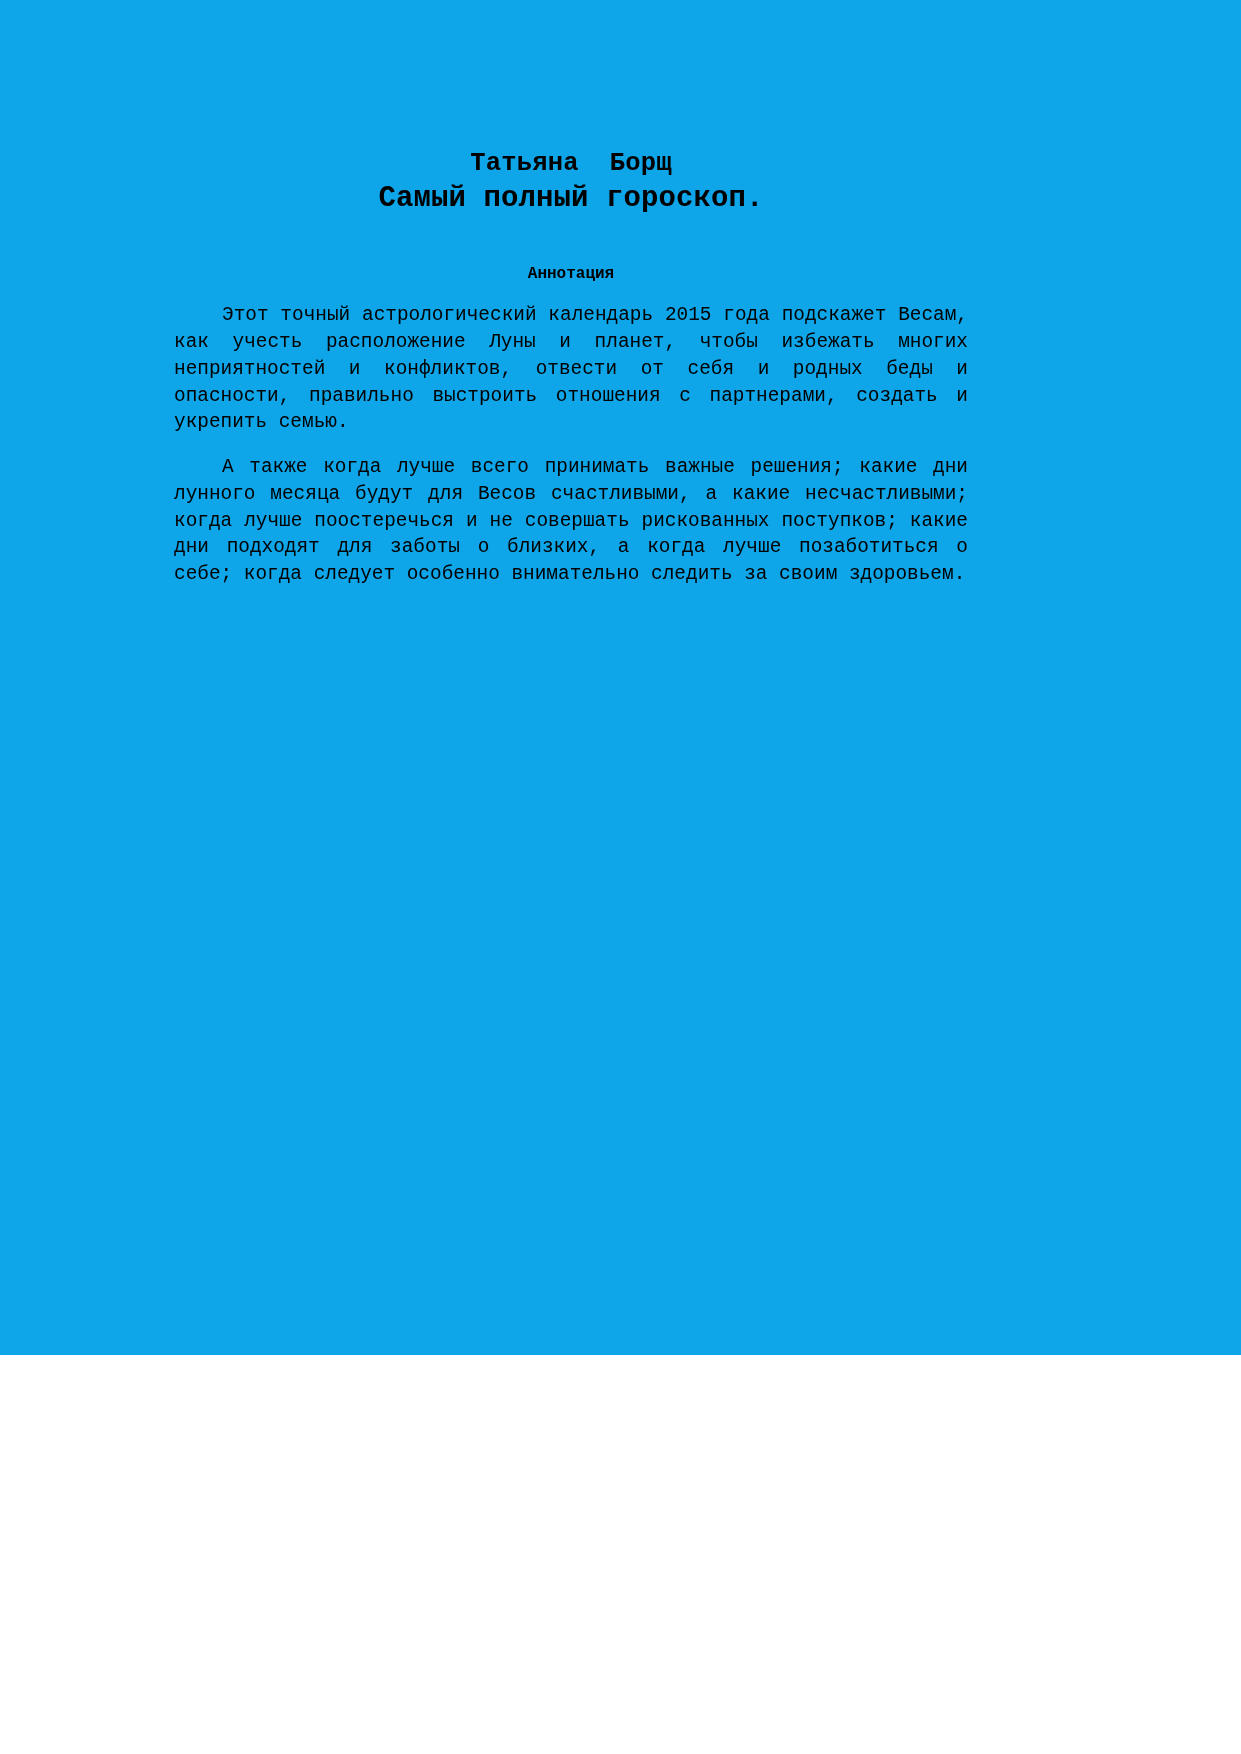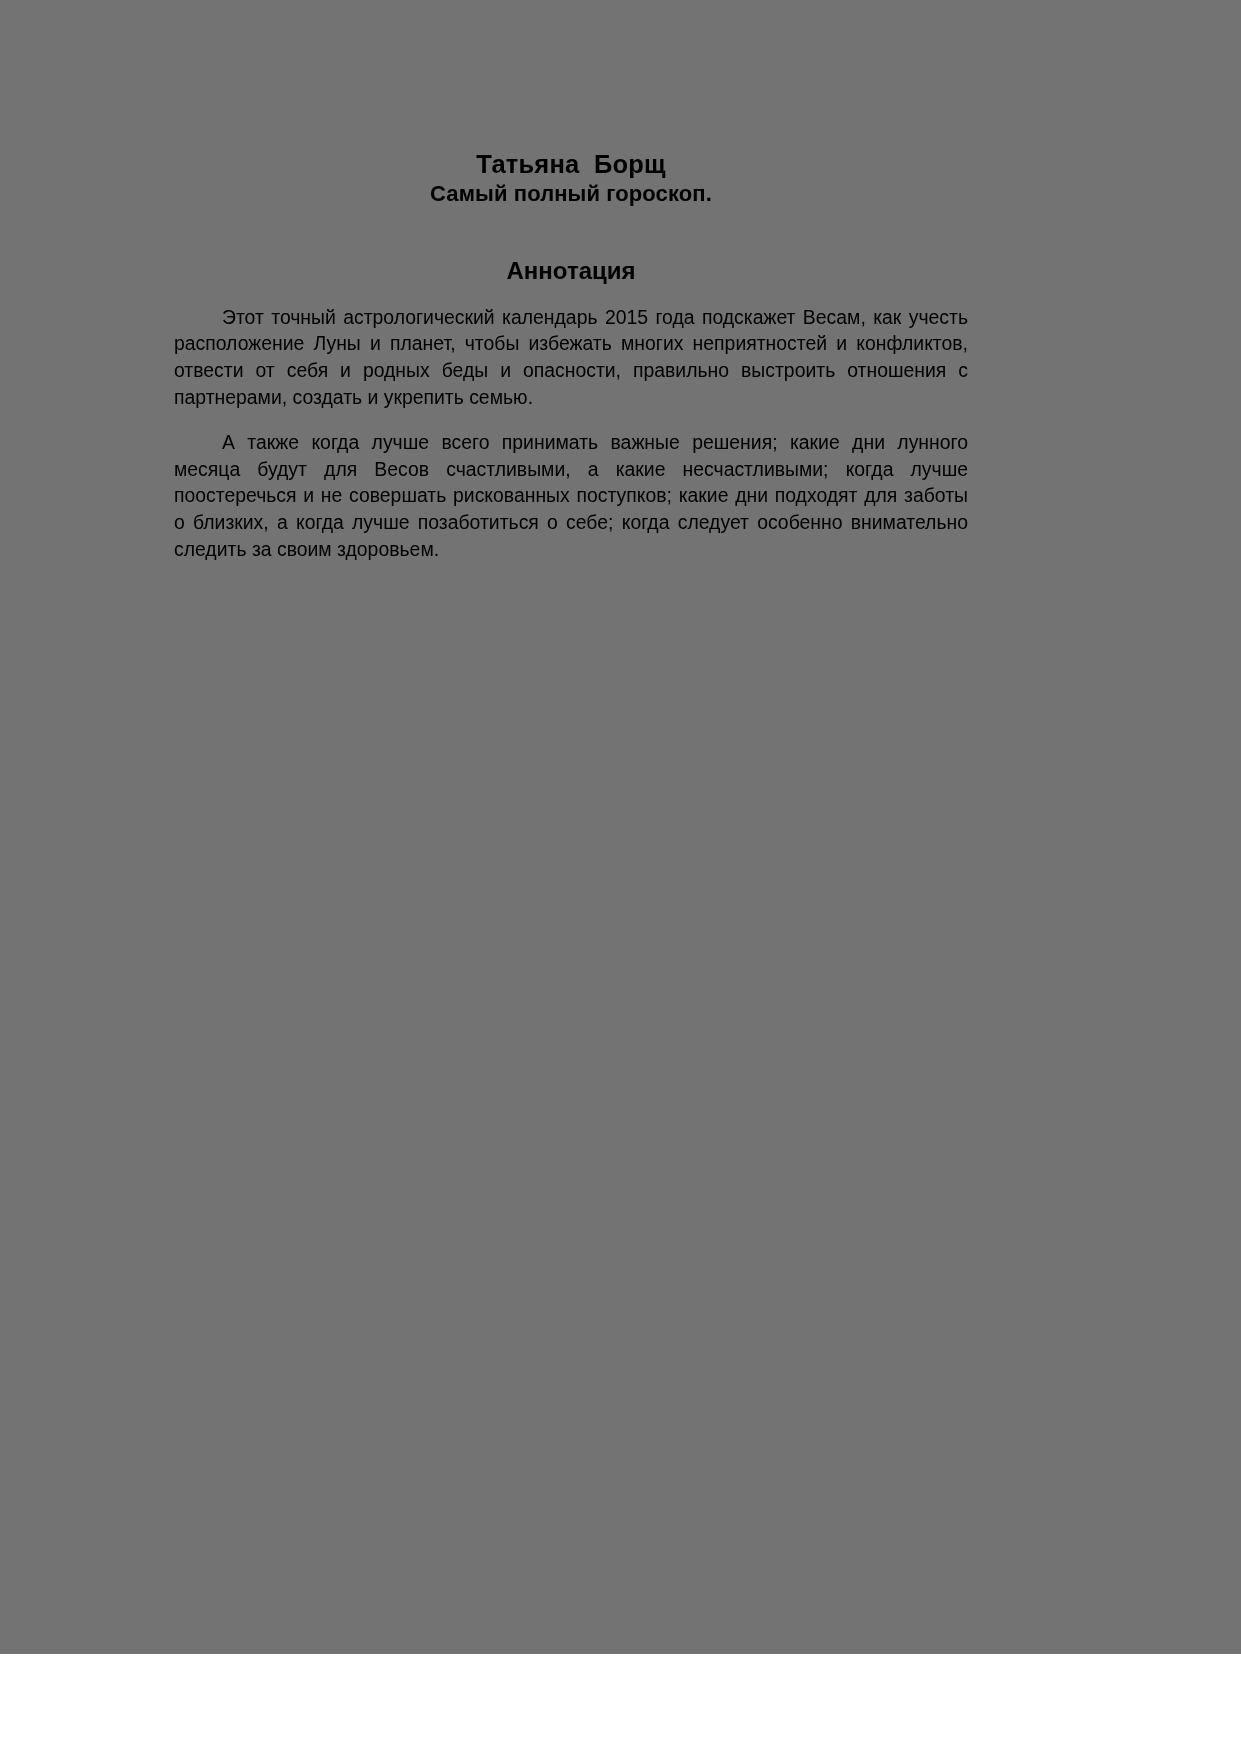"Татьяна Борщ" .page { background: #737373 -> #0ea5e9; font-family: none -> Liberation Mono, monospace; height: 1654px -> 1355px }
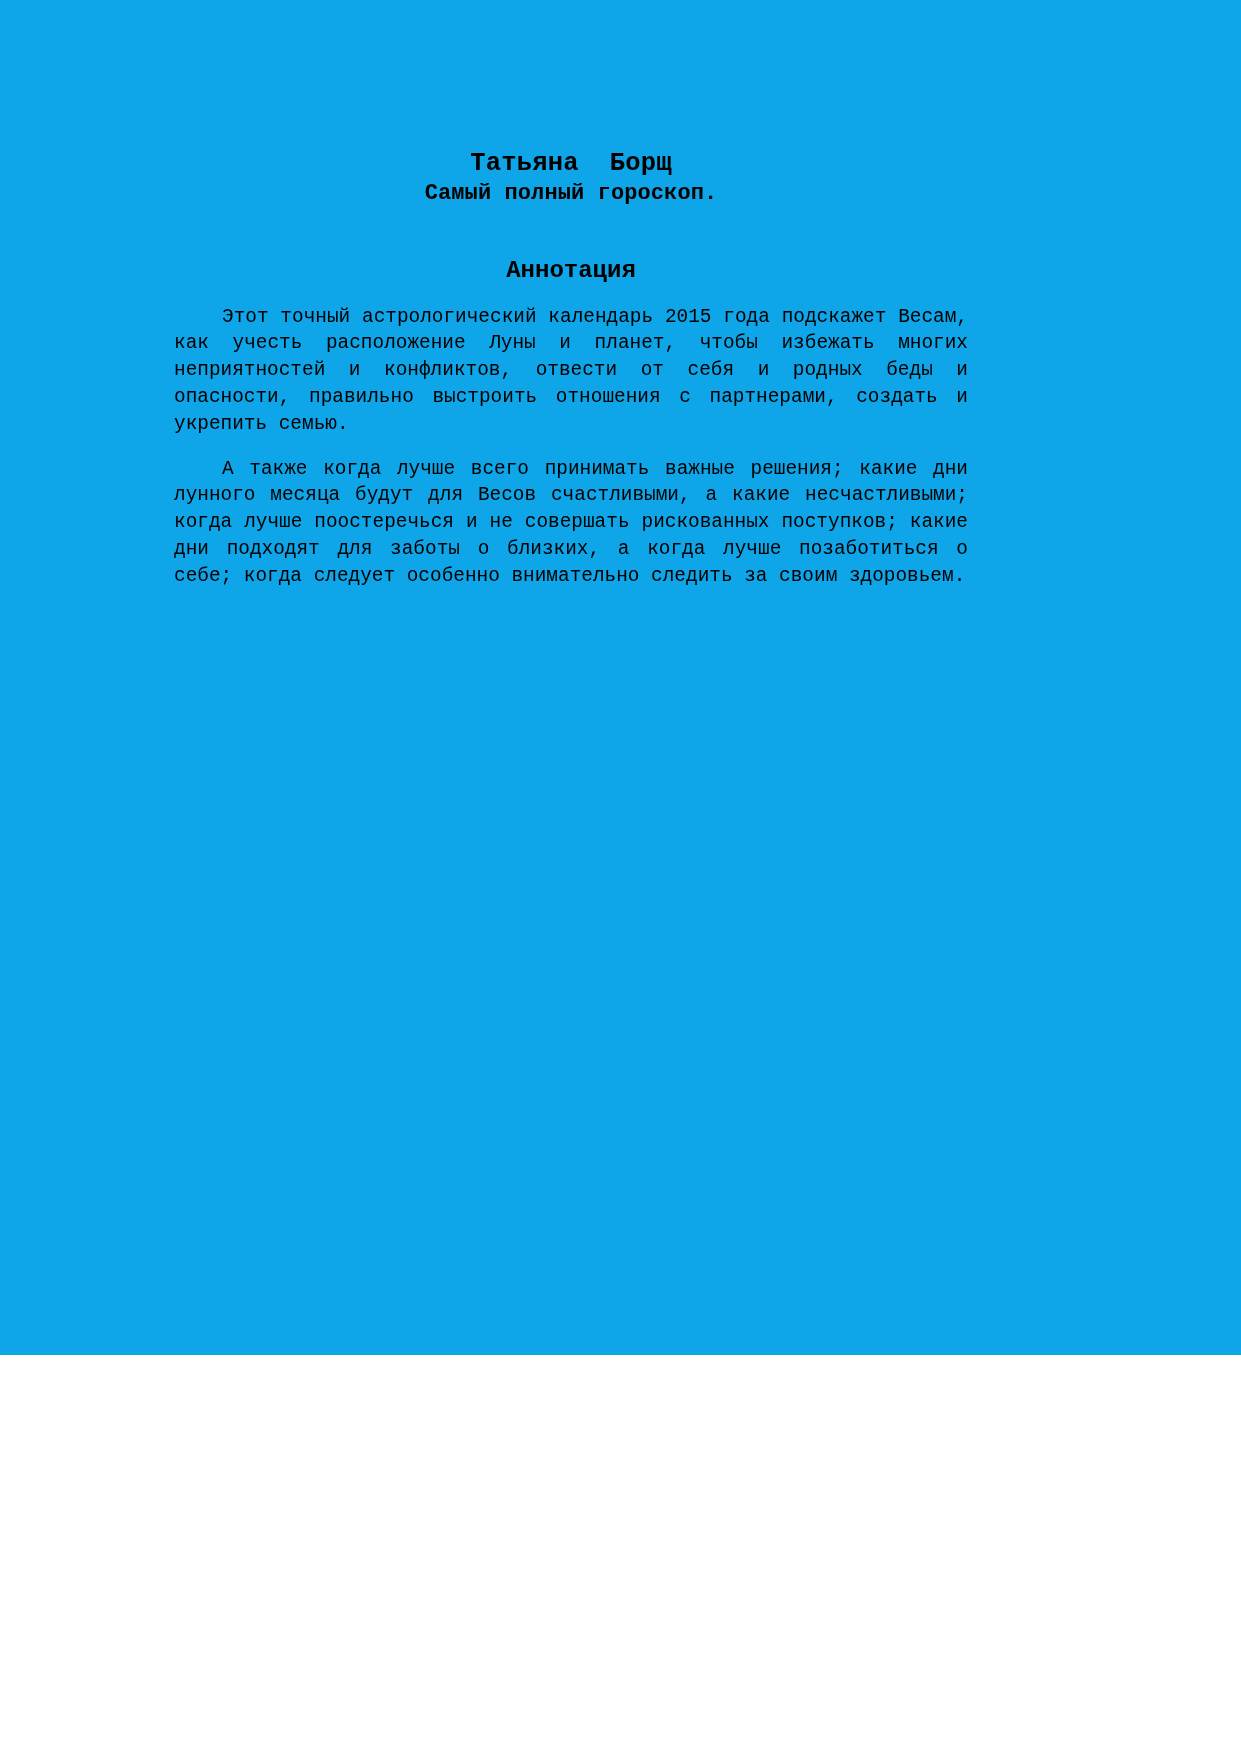"Самый полный гороскоп." .book-title-line { font-size: 22px -> 29px }
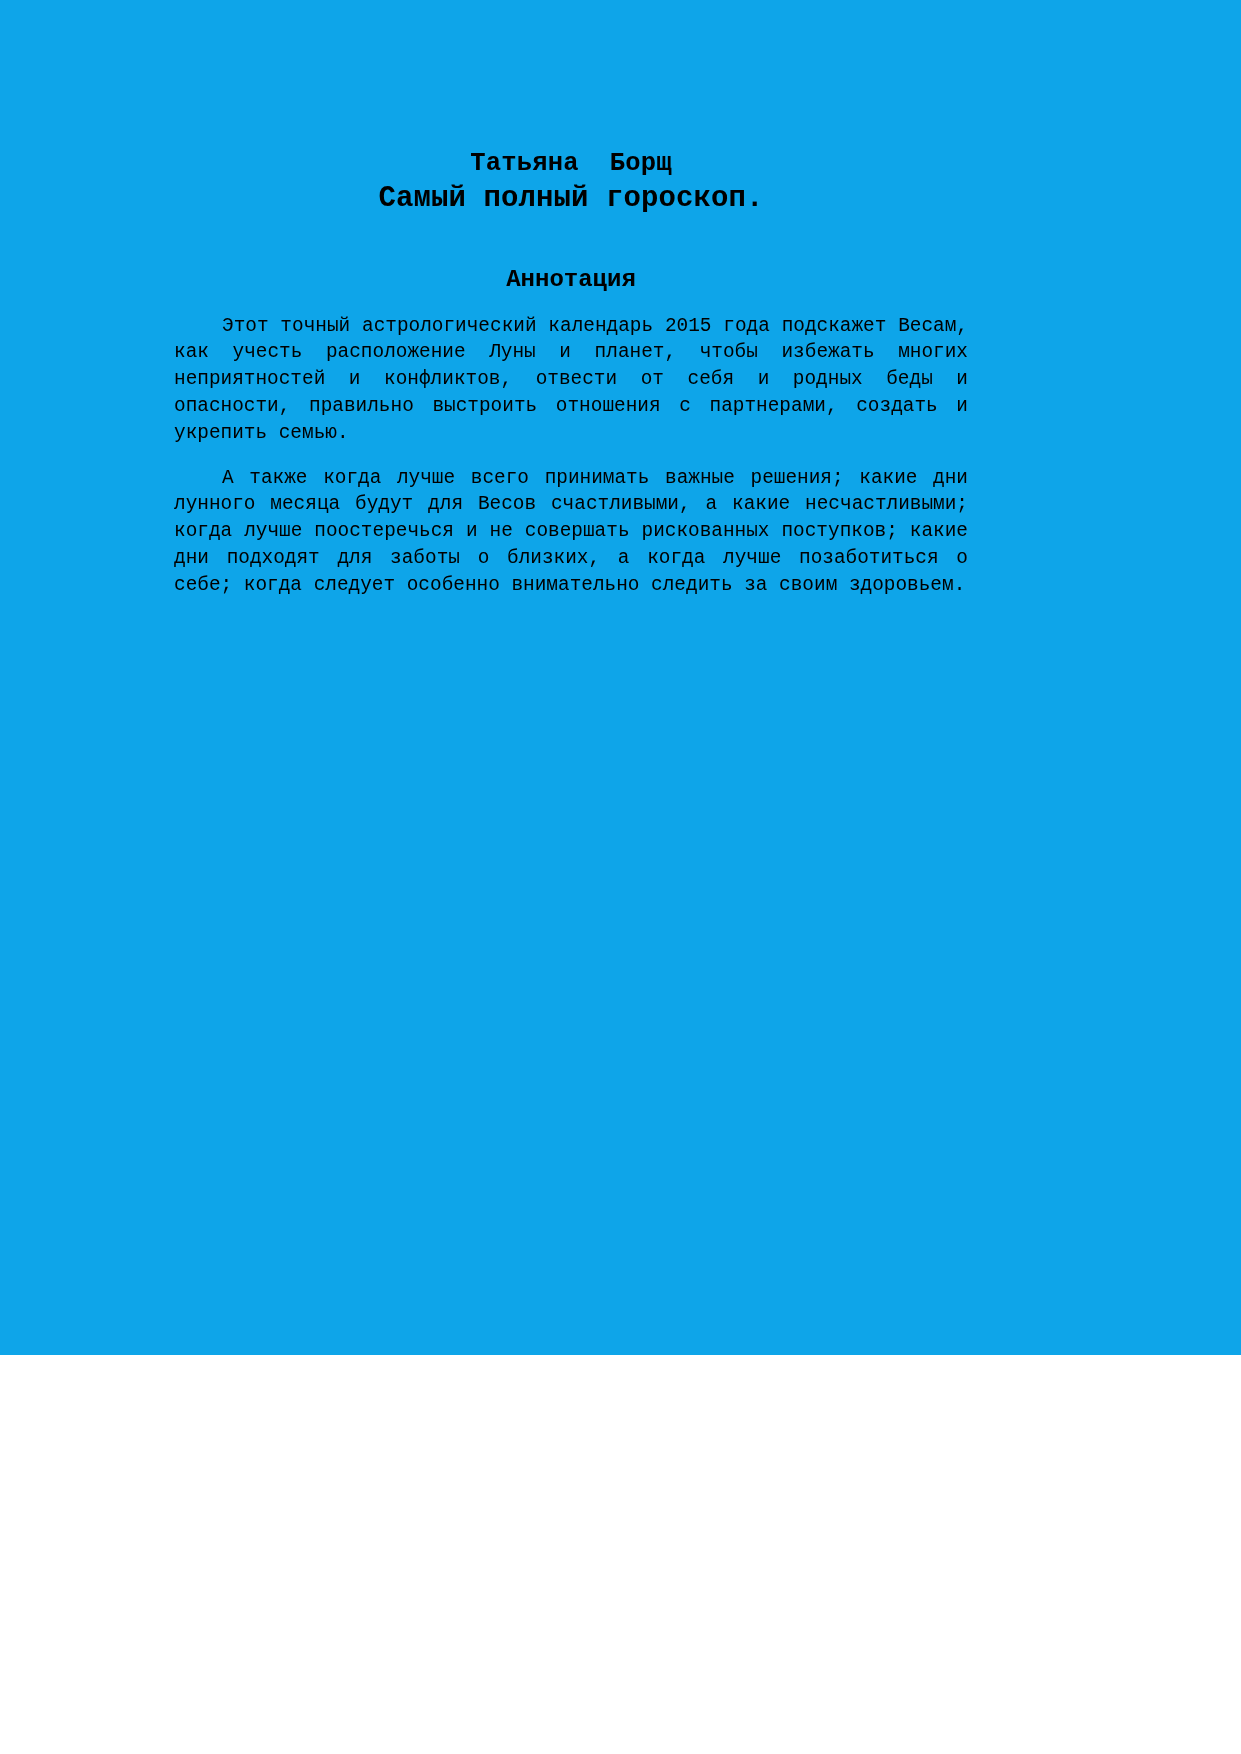"Аннотация" .annotation-heading { font-size: 24px -> 16px }
